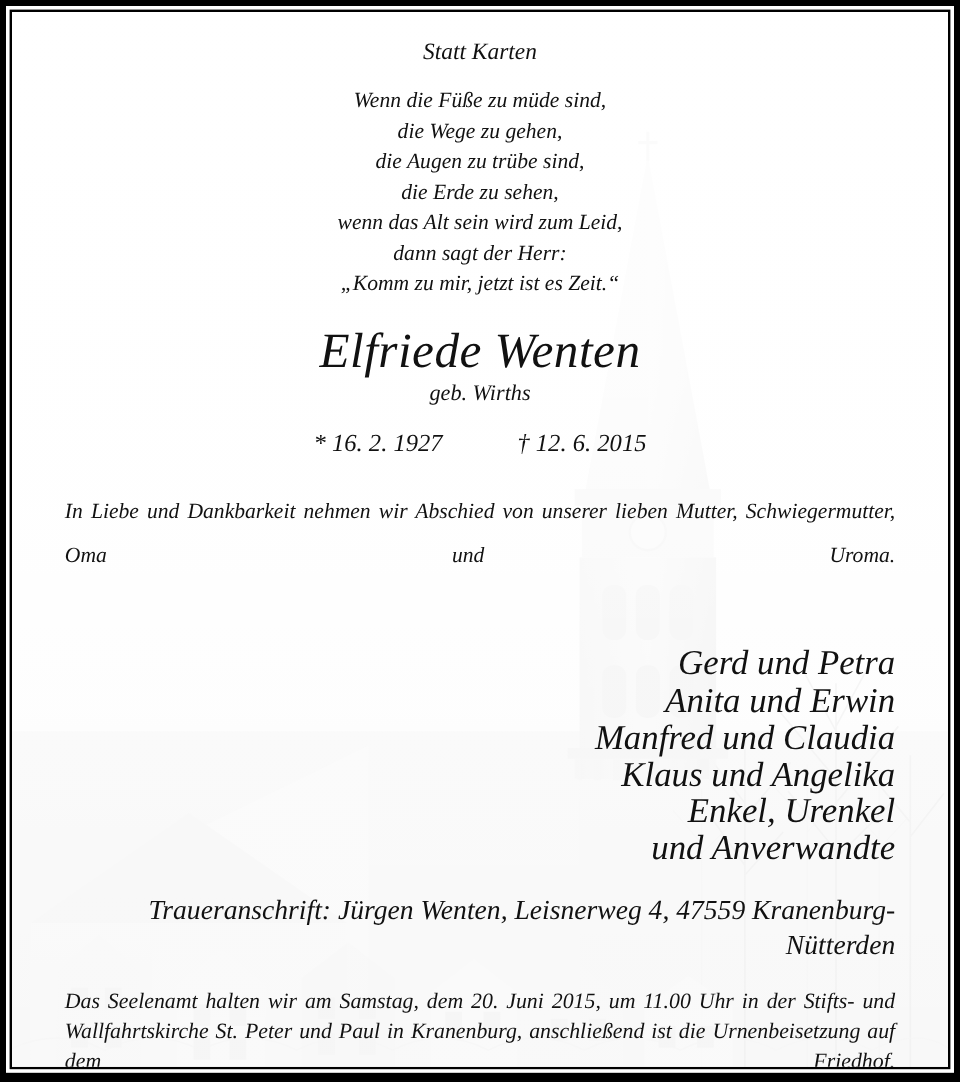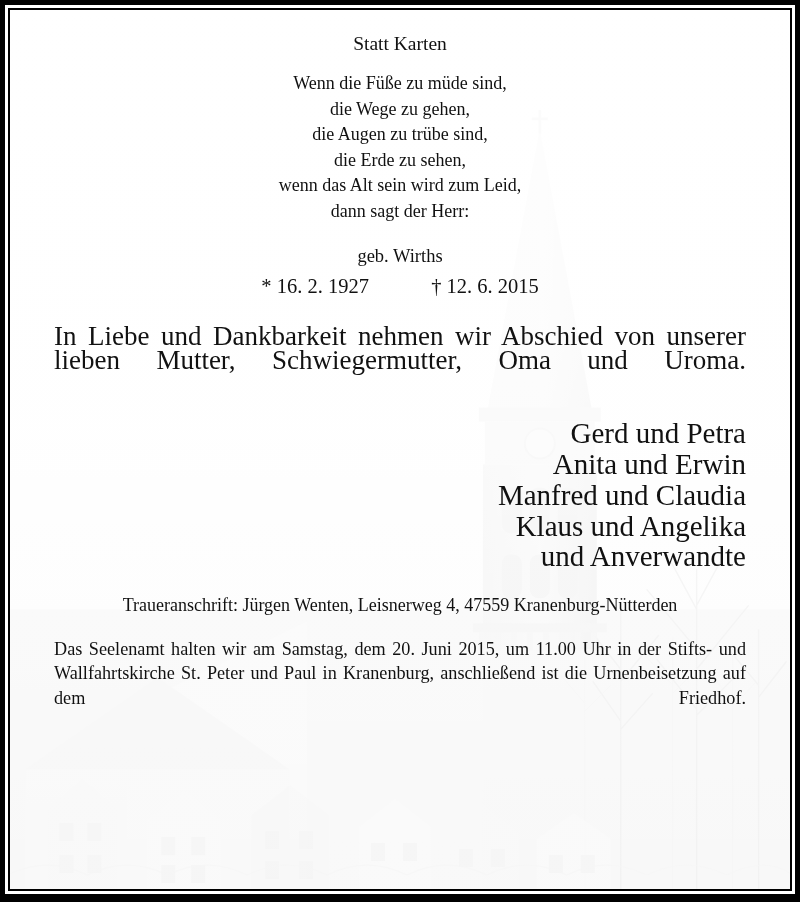"Statt Karten" .content { font-style: none -> italic }
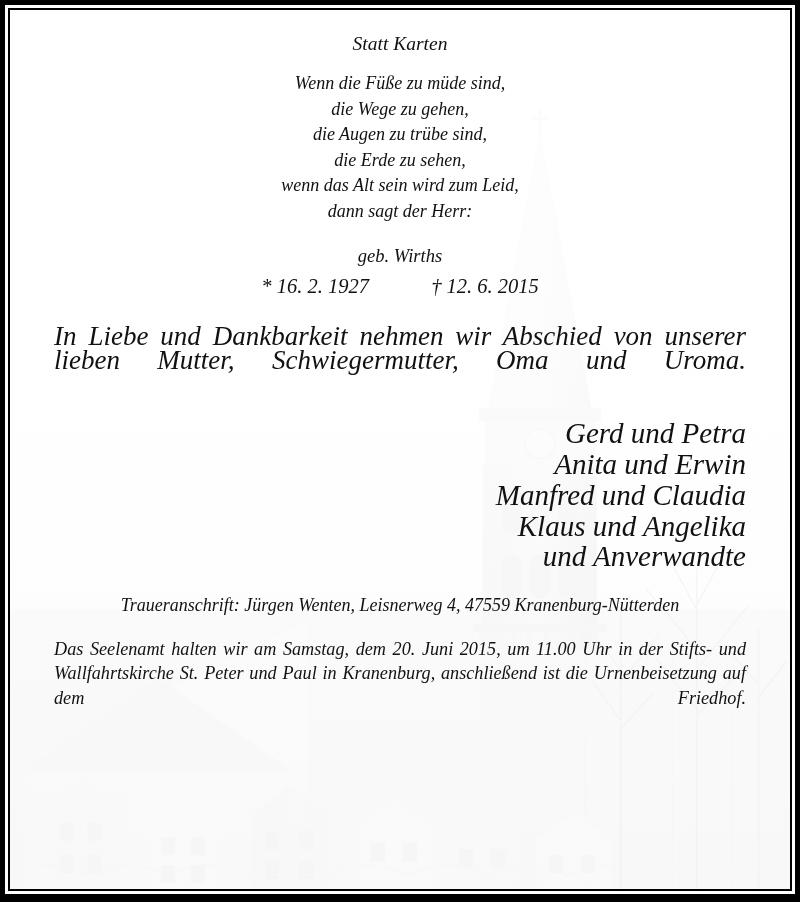"„Komm zu mir, jetzt ist" div { html: none -> <div>„Komm zu mir, jetzt ist es Zeit.“</div> }
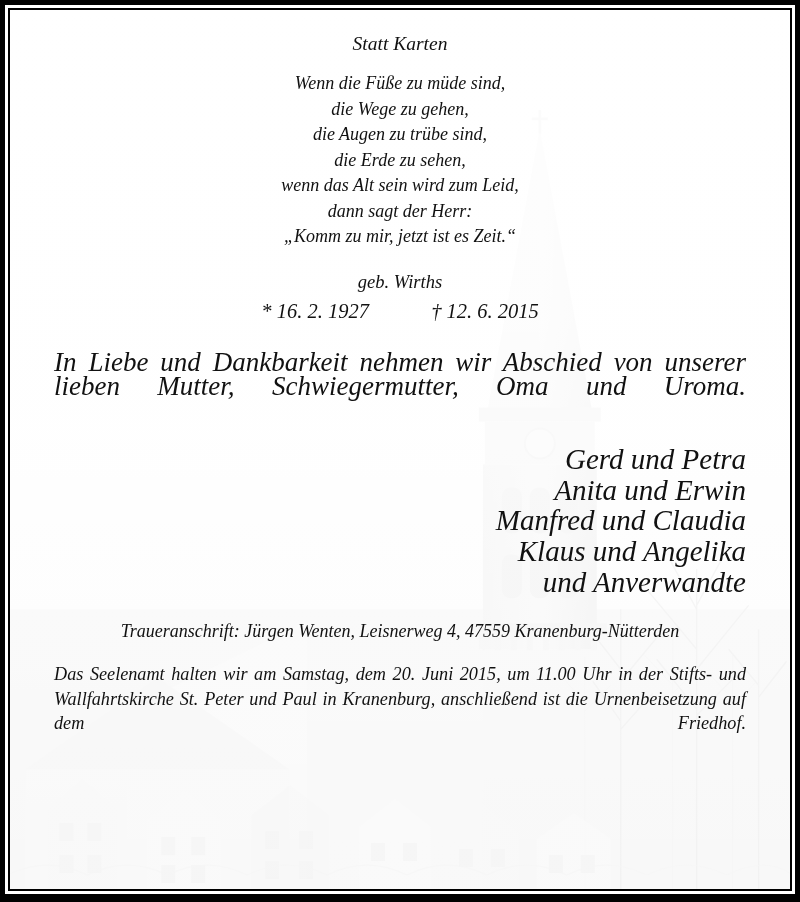"Elfriede Wenten" div.name { html: none -> <div>Elfriede Wenten</div> }
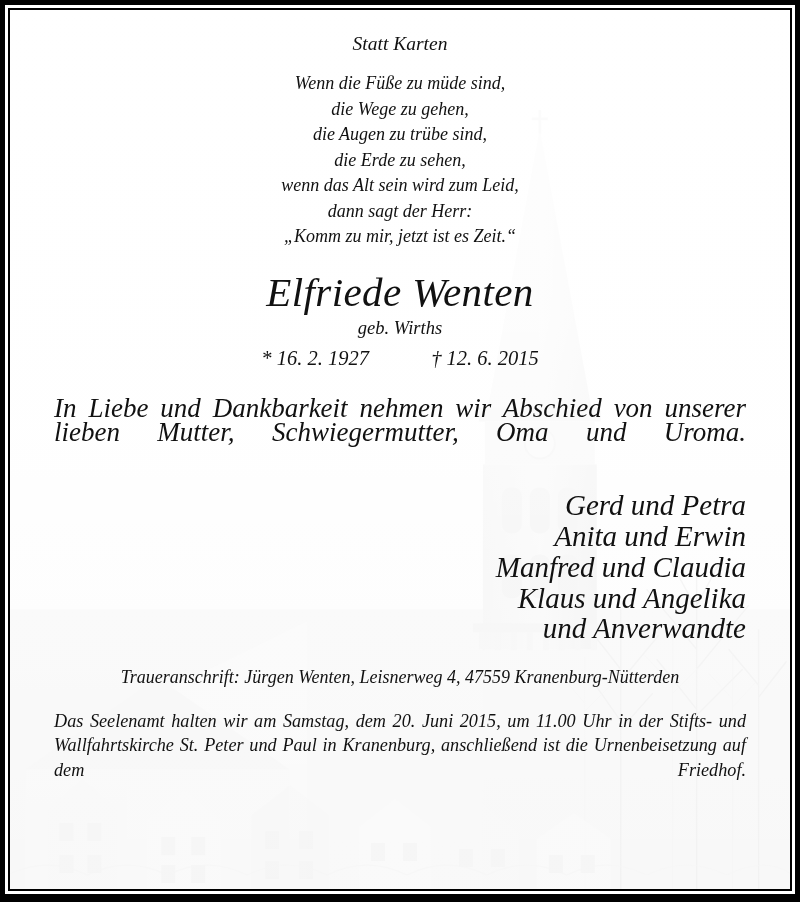"geb. Wirths" .maiden { margin: 0 0 6px 0 -> 0 0 18px 0 }
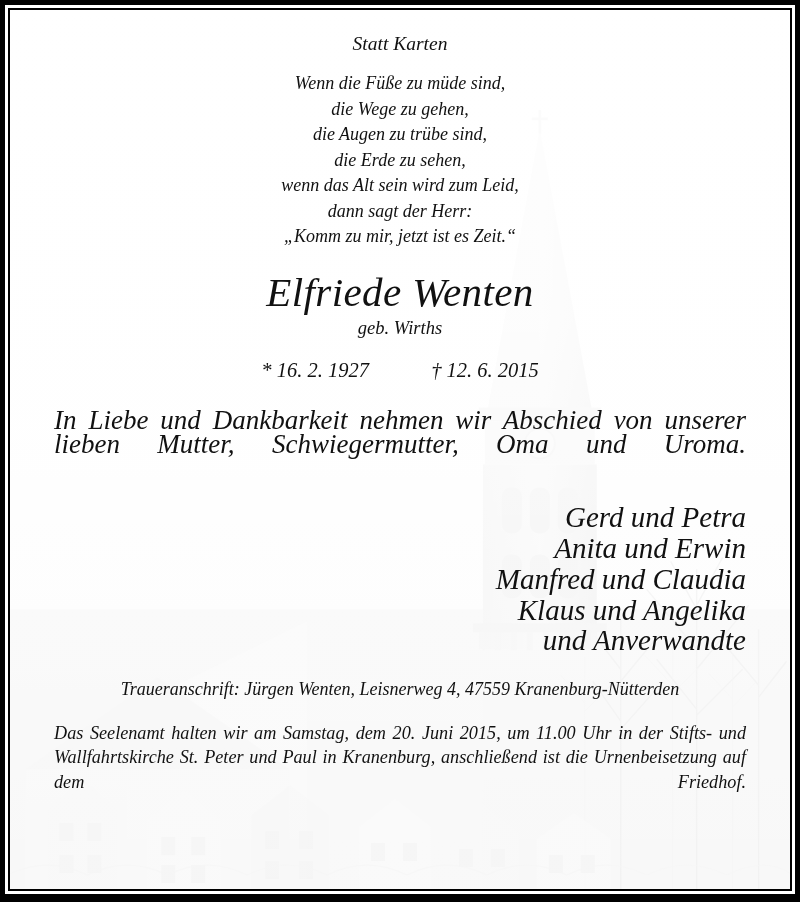"In Liebe und Dankbarkeit nehmen" .dedication { font-size: 27px -> 18px; line-height: 24px -> 36px }
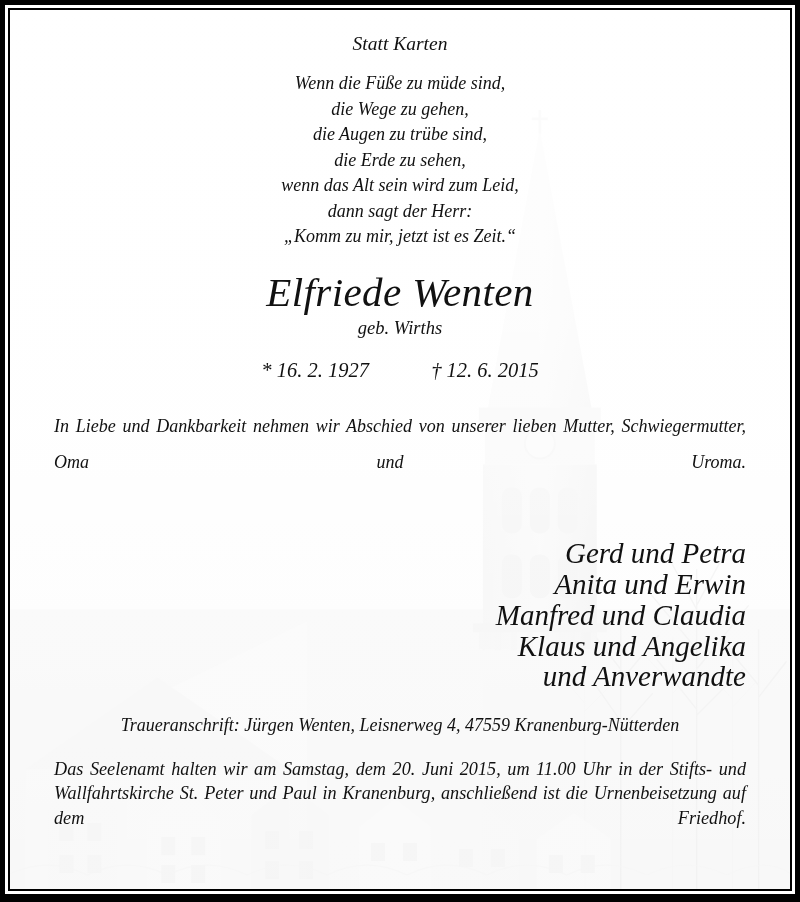"Enkel, Urenkel" div { html: none -> <div>Enkel, Urenkel</div> }
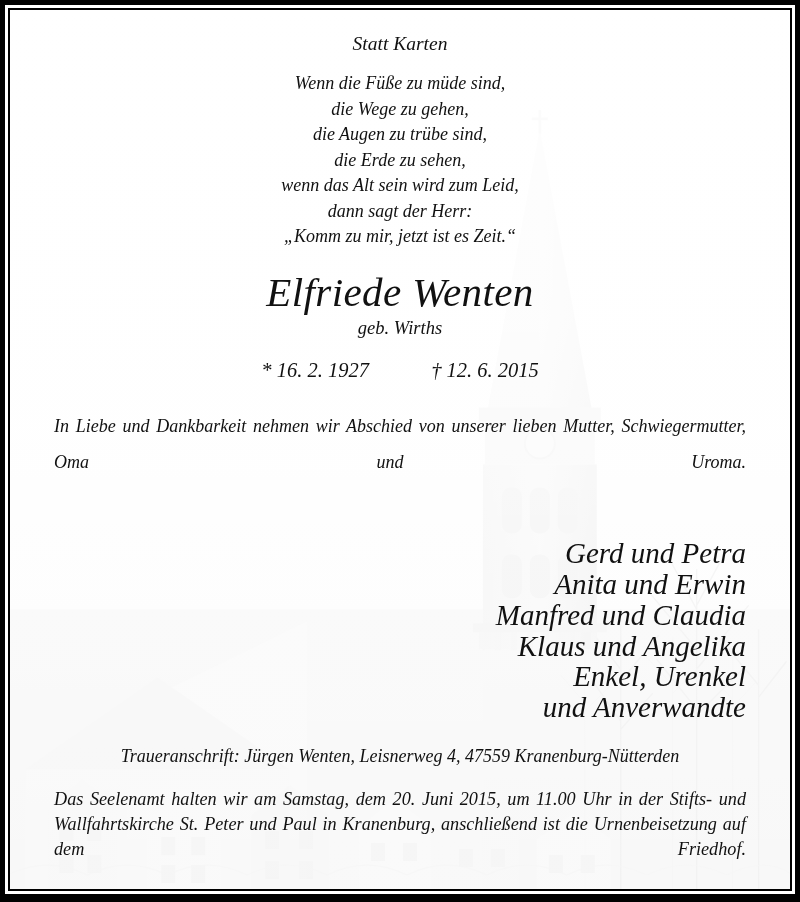"Traueranschrift: Jürgen Wenten," .address { font-size: 18px -> 23px; text-align: center -> right }
